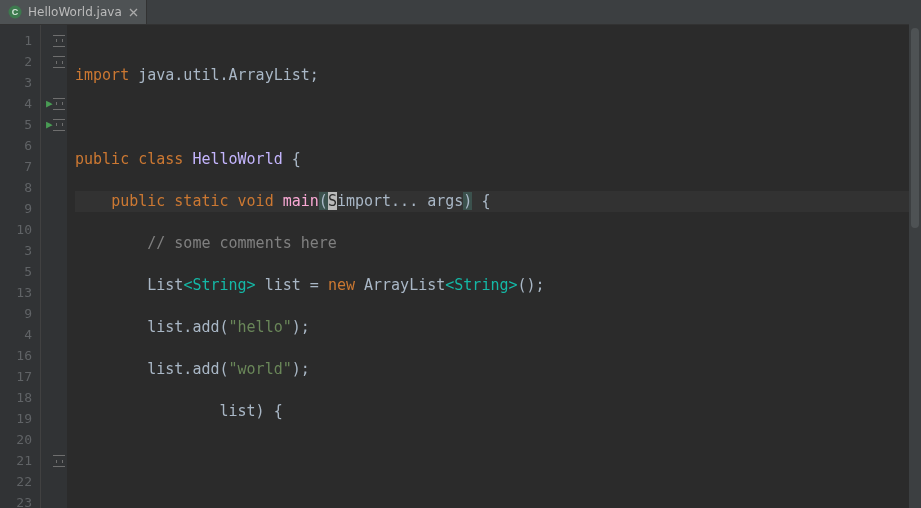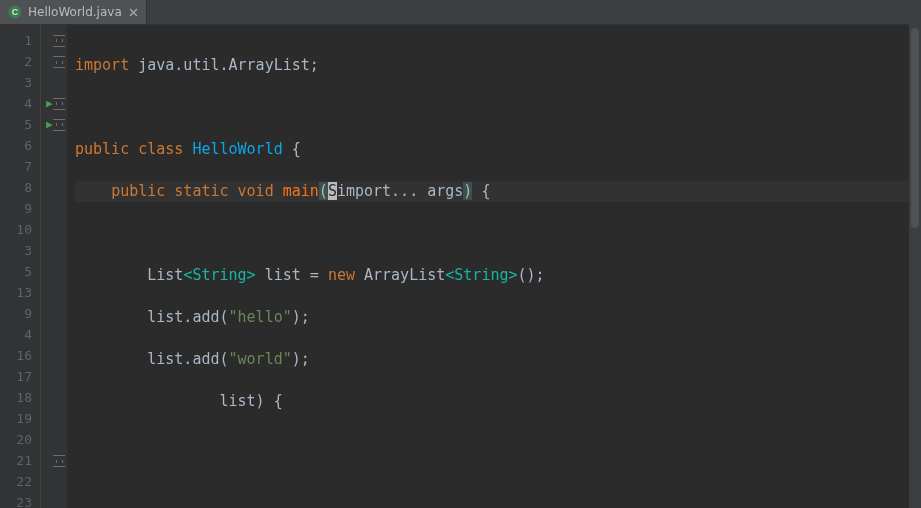"import java.util.ArrayList;" .code { padding: 9px 0 0 8px -> 19px 0 0 8px }
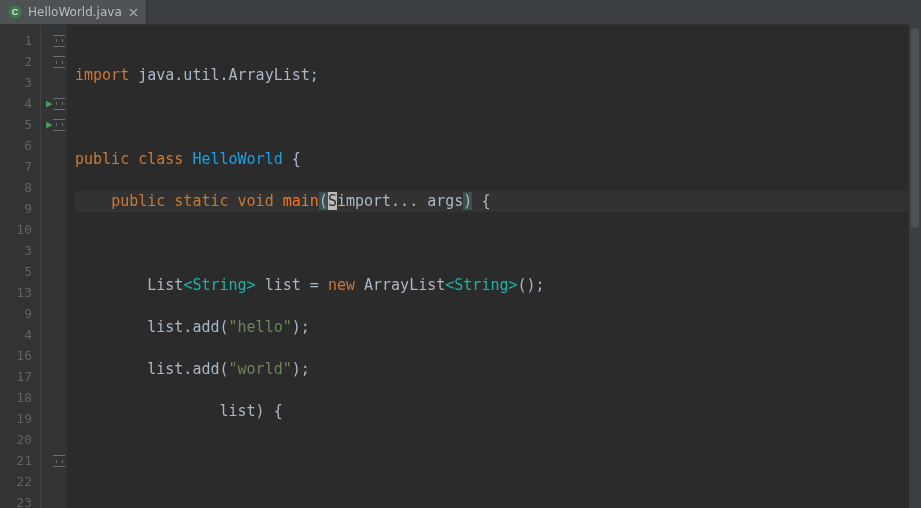"HelloWorld" .cls { color: #0ea5e9 -> #c4b5fd }
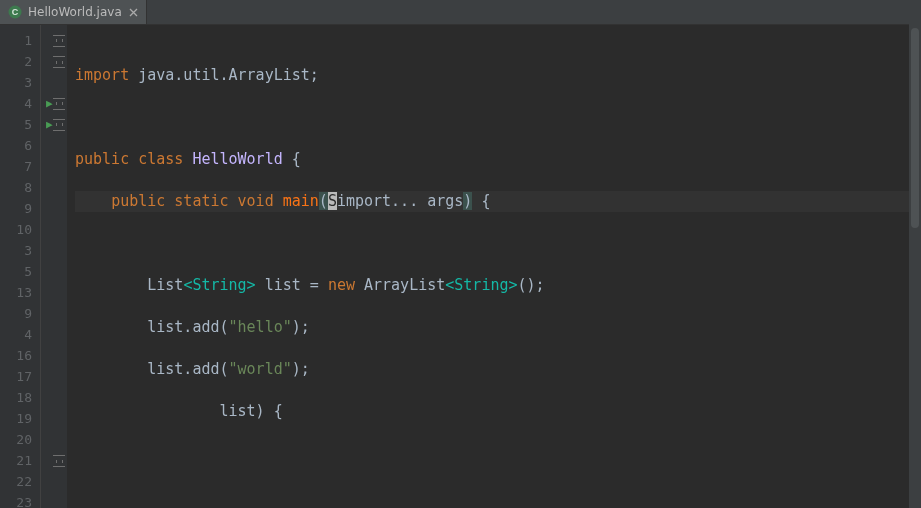"main" .fn { color: #f97316 -> #f9a8d4 }
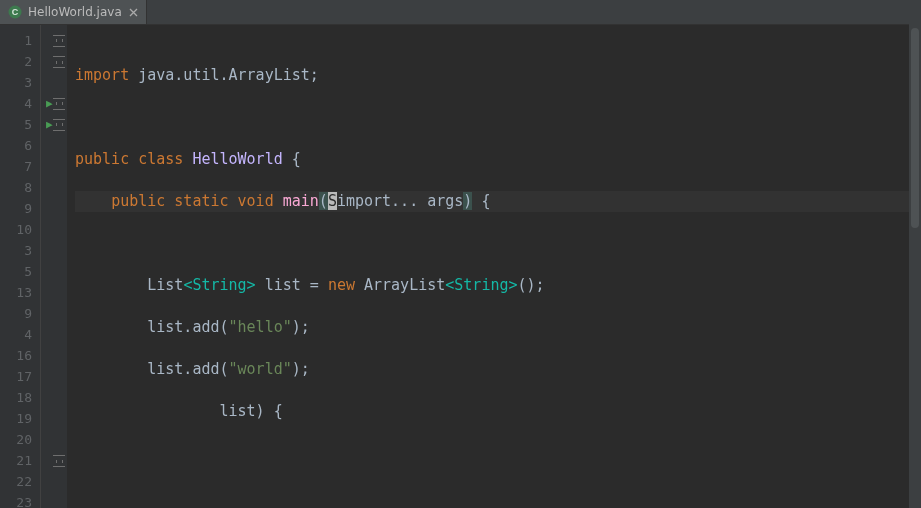"// some comments here" span.com { html: none -> <span>// some comments here</span> }
